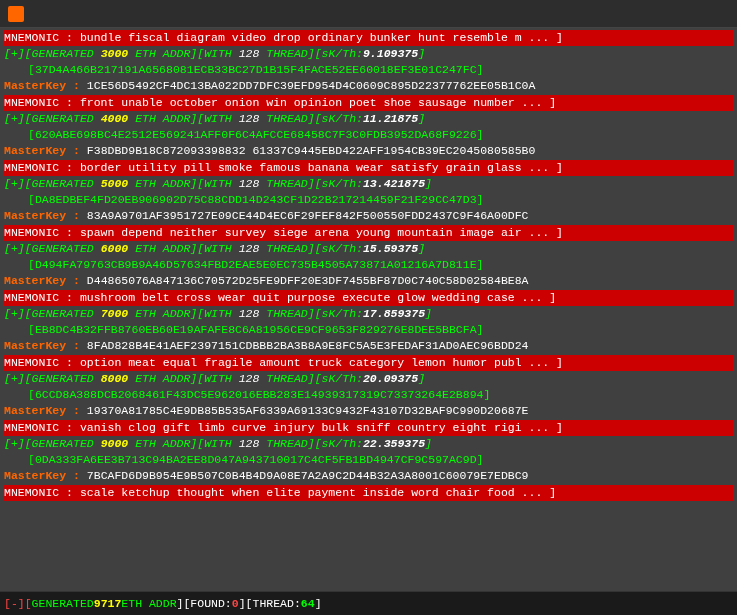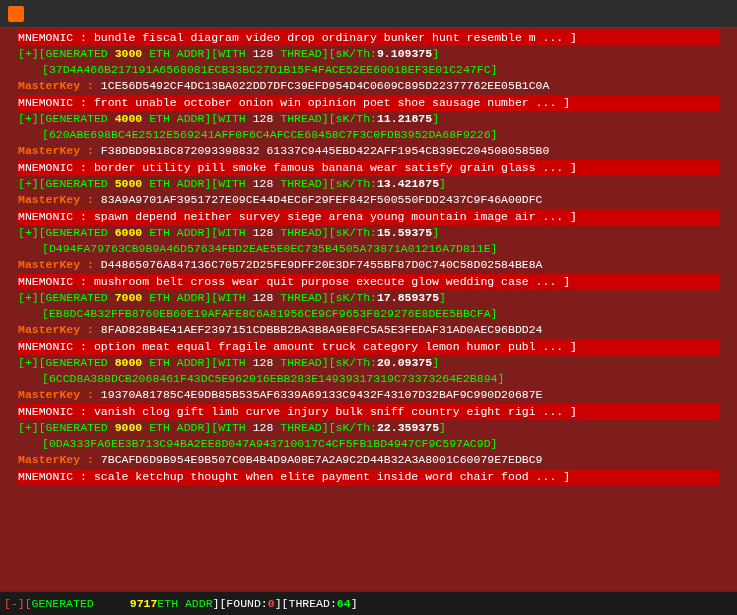"MNEMONIC : bundle fiscal diagram" .content { background: #7f1d1d -> #404040; padding: 2px 18px -> 2px 4px }
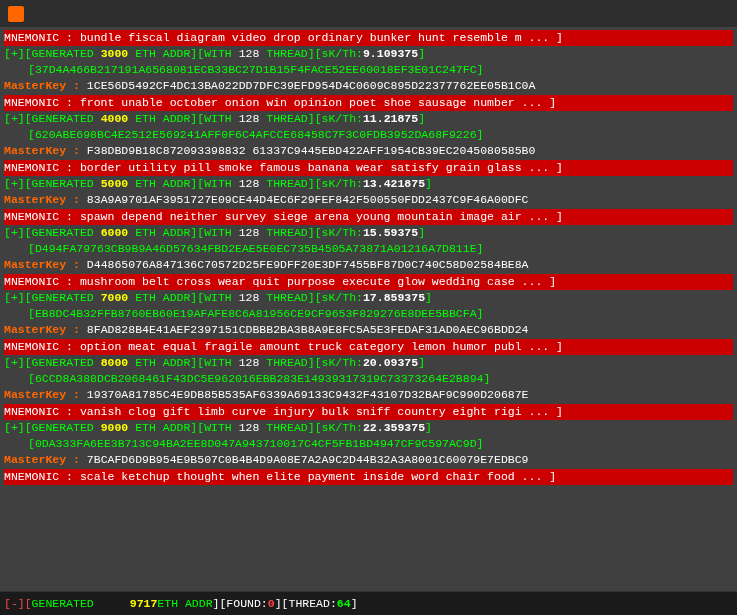"[+][GENERATED 3000 ETH ADDR][WITH 128" .generated-line { font-style: none -> italic }
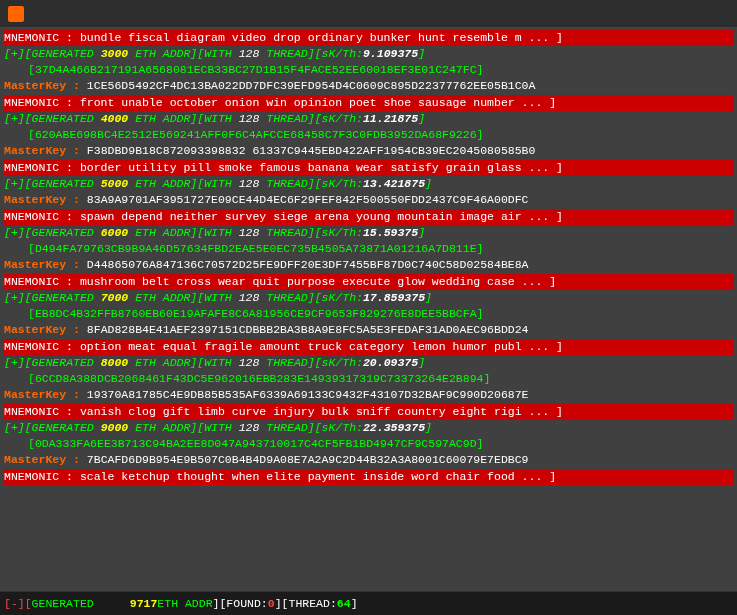"[DA8EDBEF4FD20EB906902D75C88CDD14D243CF1" div.line { html: none -> <div>[DA8EDBEF4FD20EB906902D75C88CDD14D243CF1D22B217214459F21F29CC47D3]</div> }
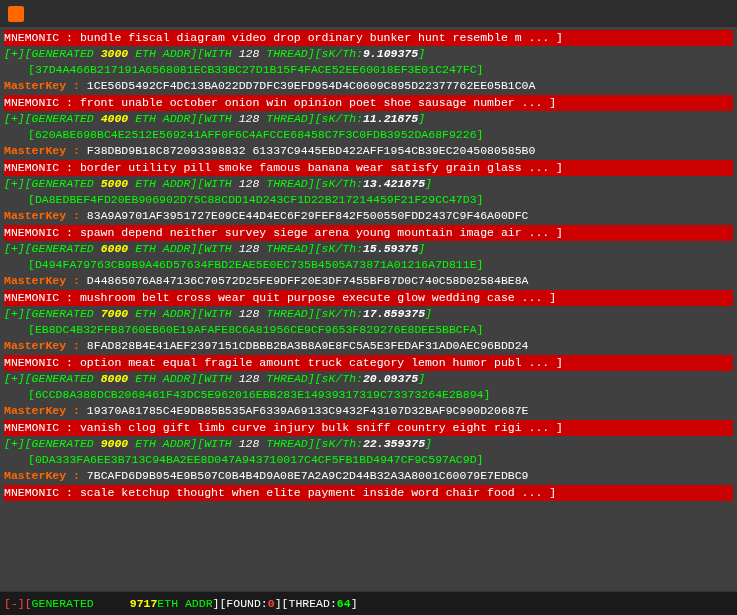"9717" span { padding-left: 36px -> none }
